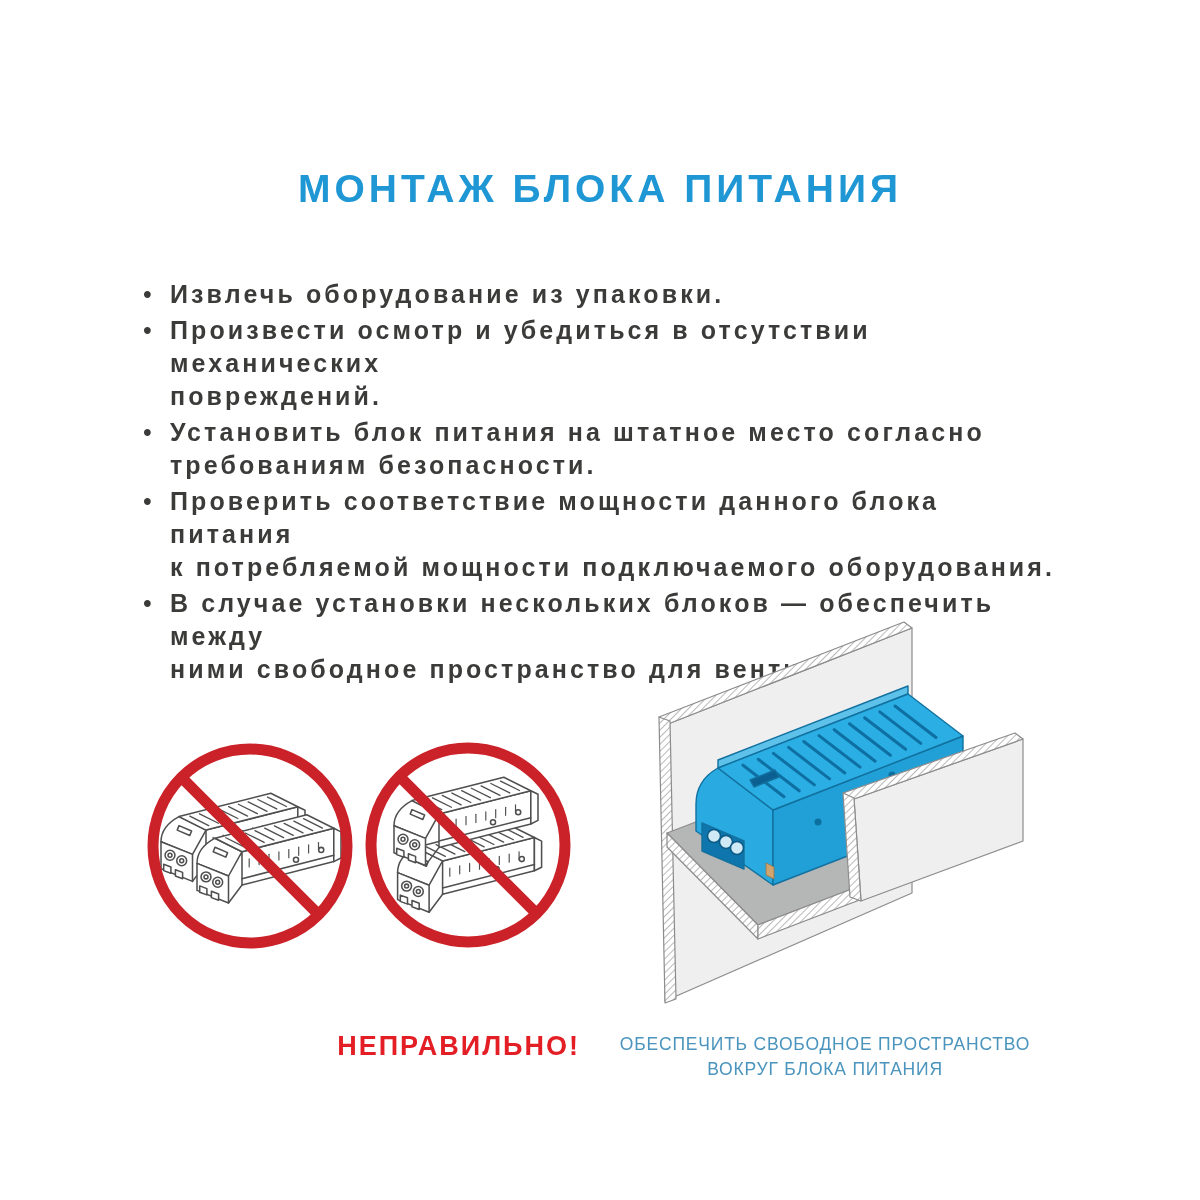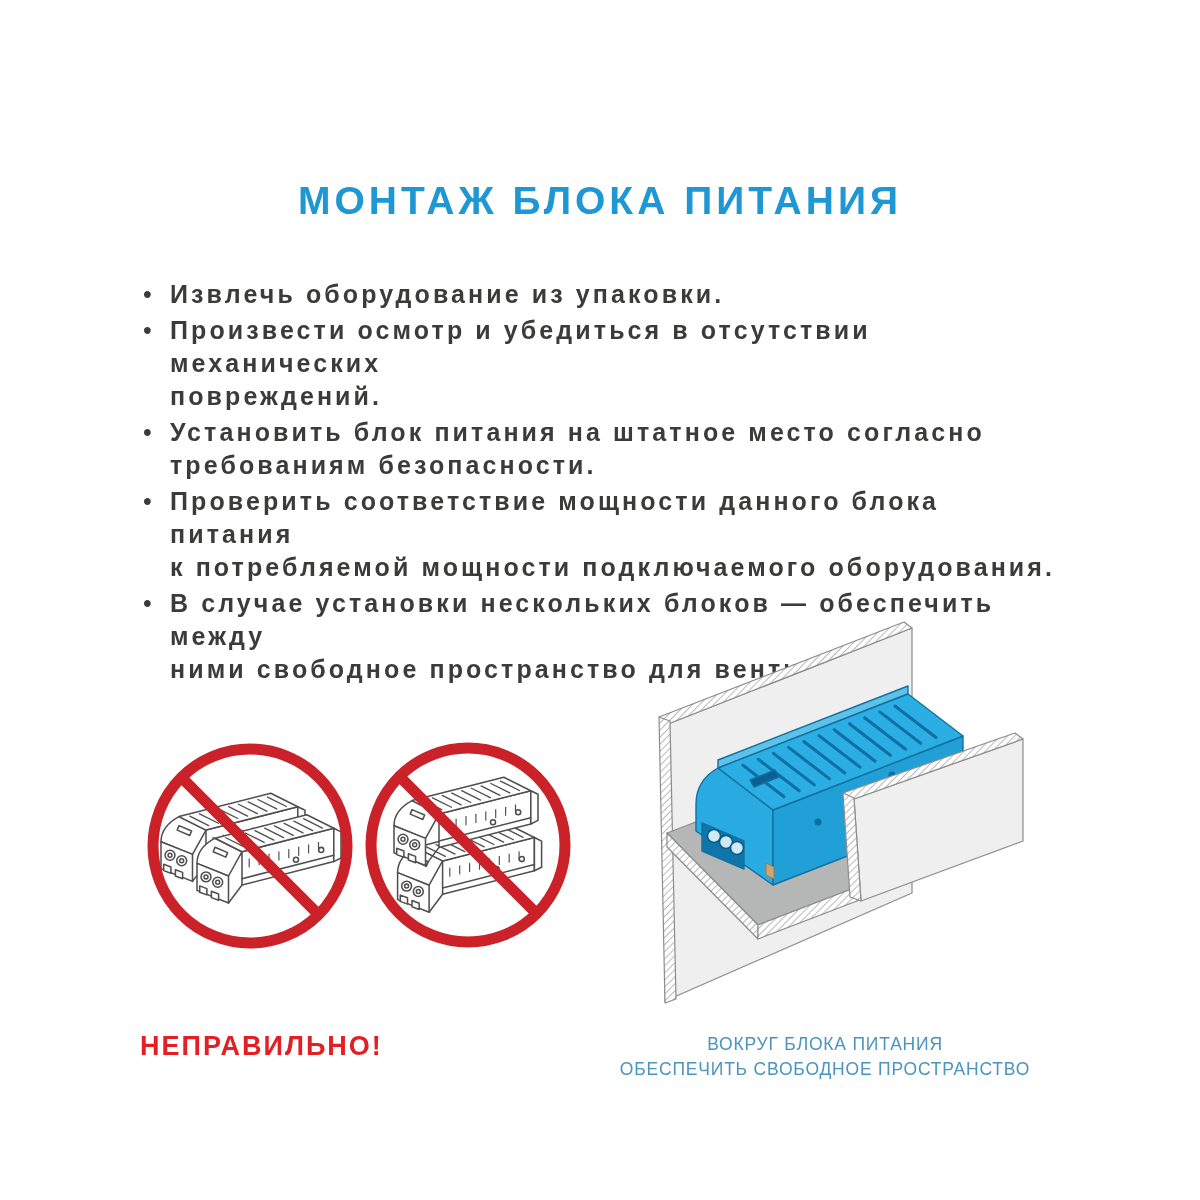"МОНТАЖ БЛОКА ПИТАНИЯ" .title { margin: 16px -> 4px }
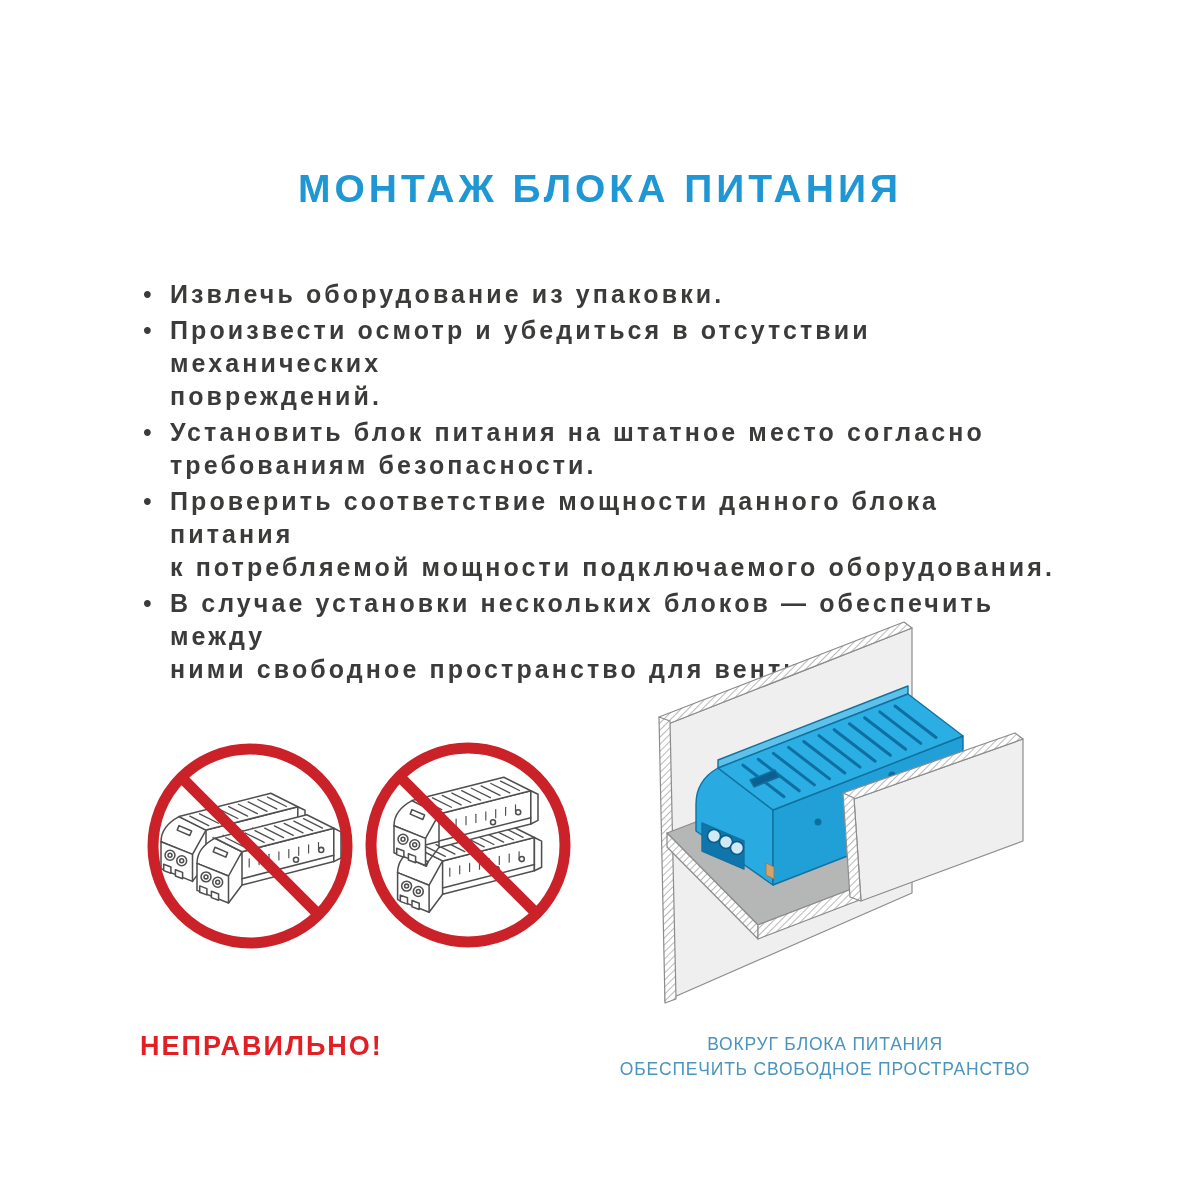"НЕПРАВИЛЬНО!" .wrong-label { text-align: left -> right }
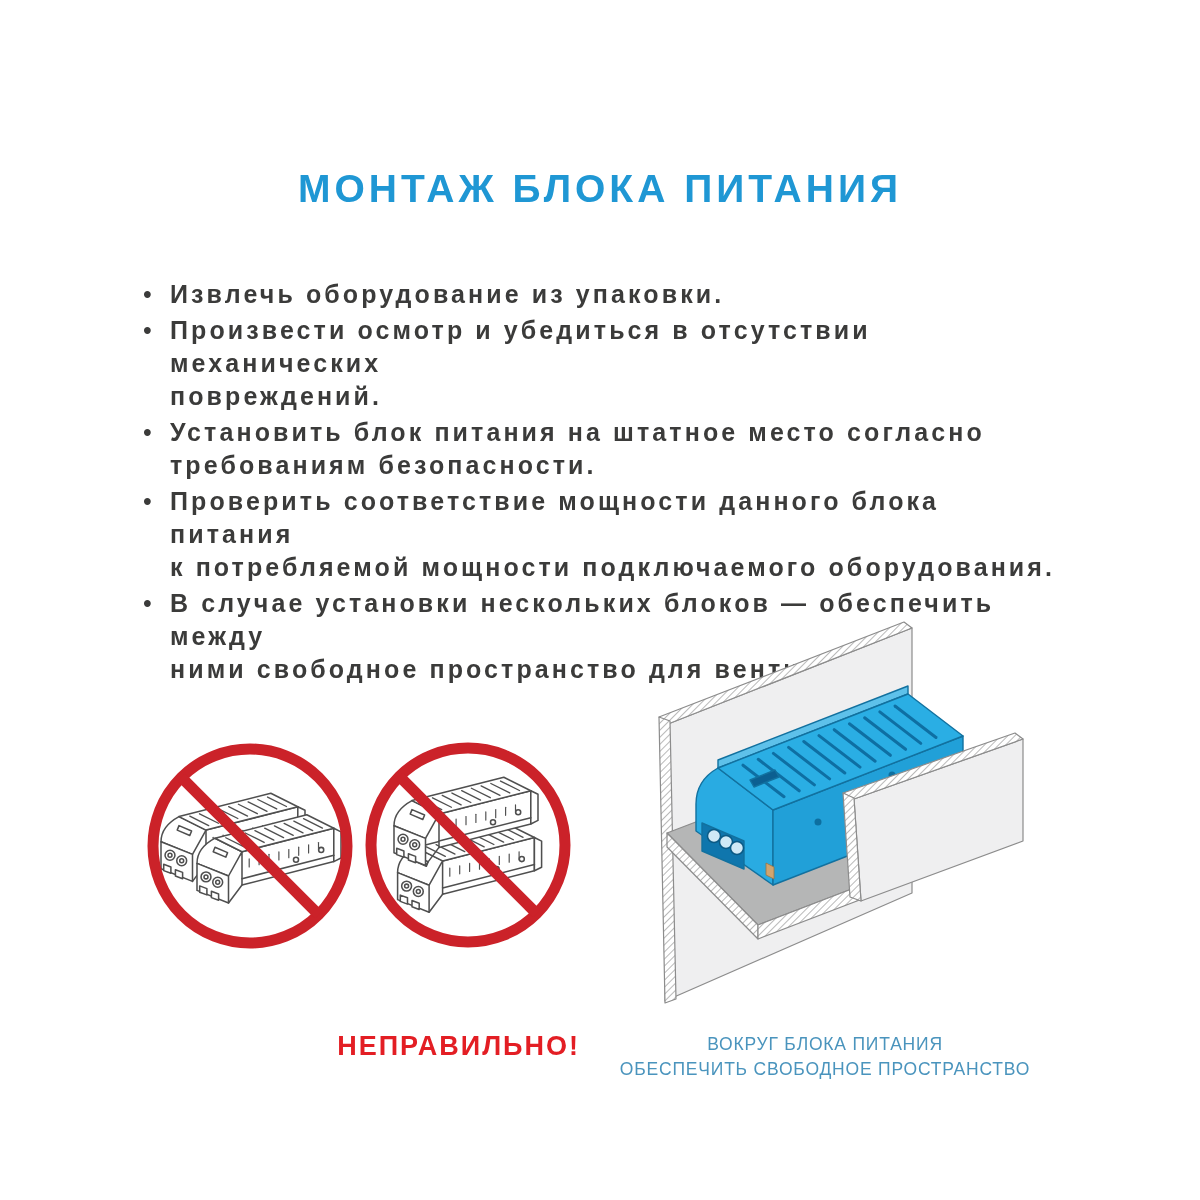"ВОКРУГ БЛОКА ПИТАНИЯ" span { order: before "ОБЕСПЕЧИТЬ СВОБОДНОЕ ПРОСТРАНСТВО" -> after "ОБЕСПЕЧИТЬ СВОБОДНОЕ ПРОСТРАНСТВО" }
